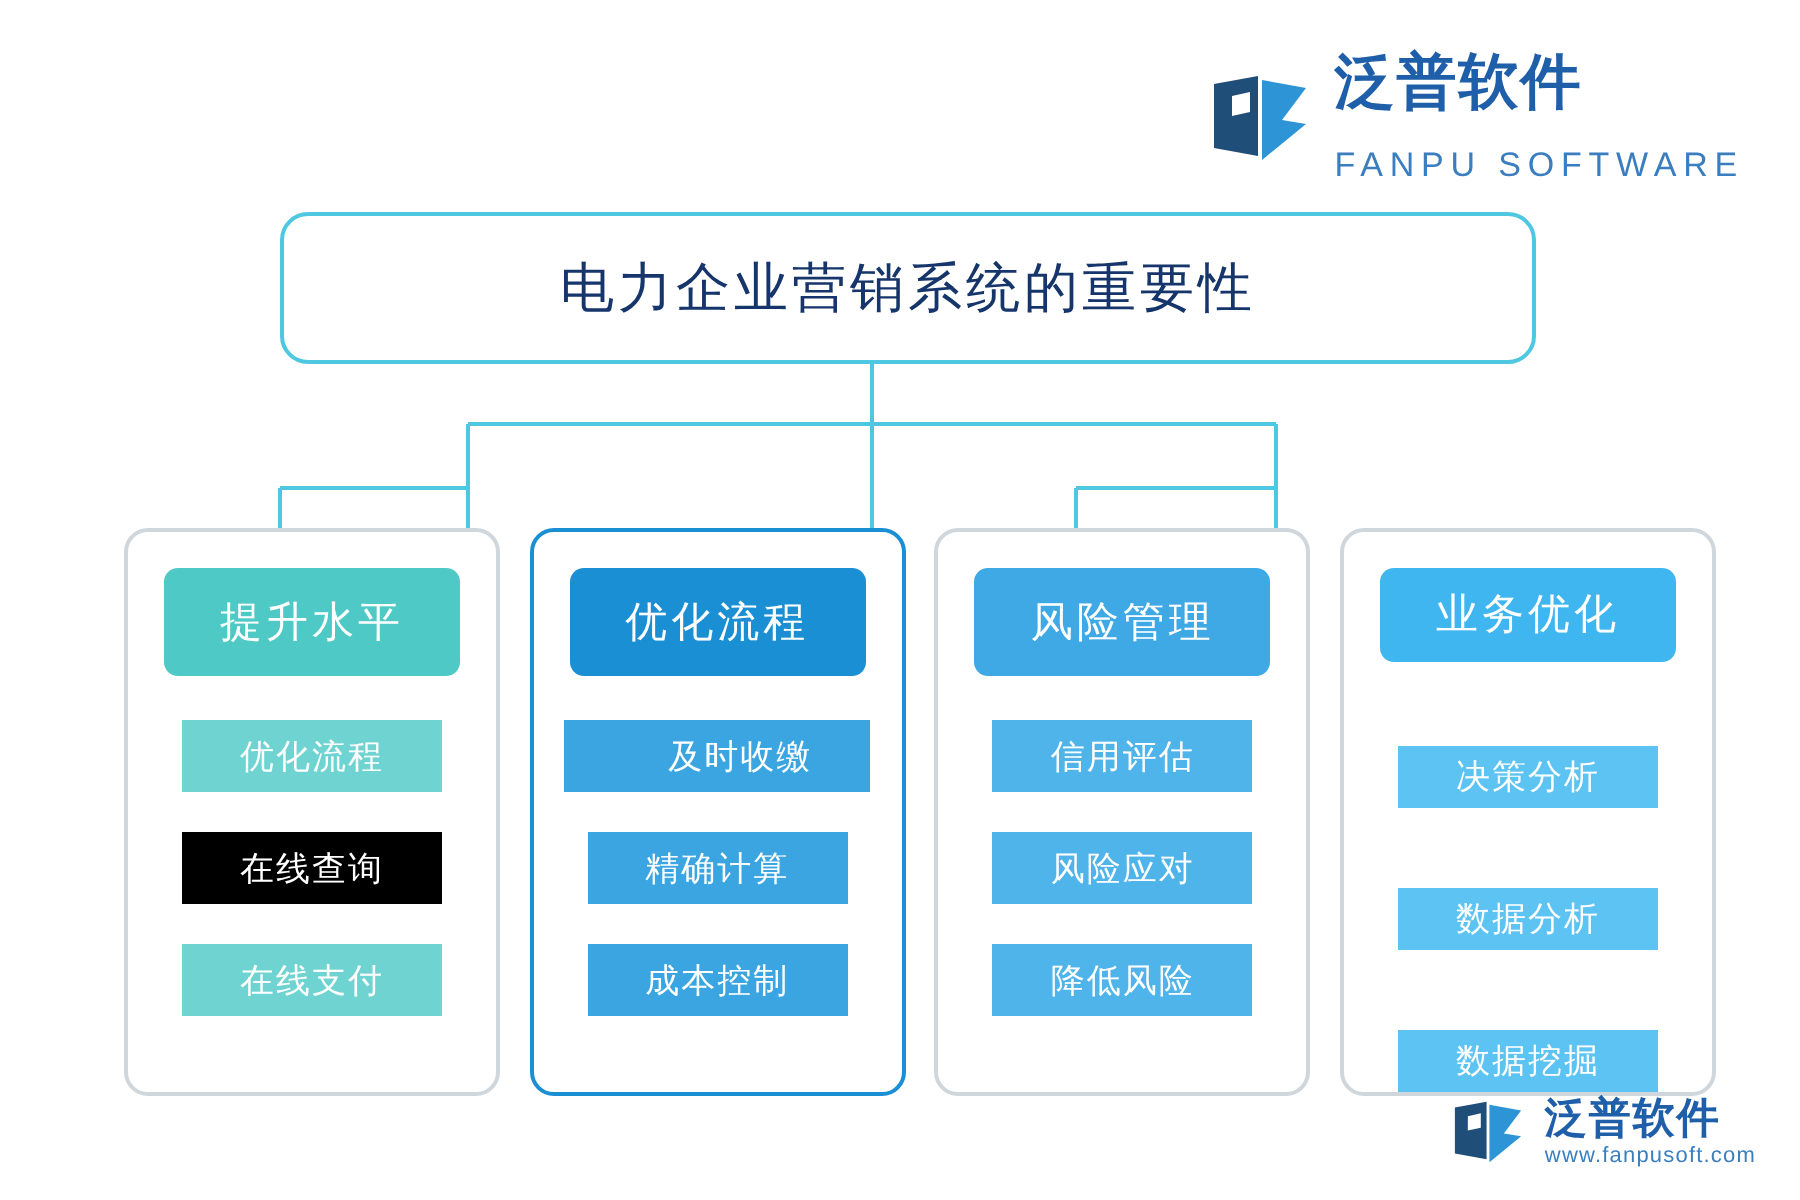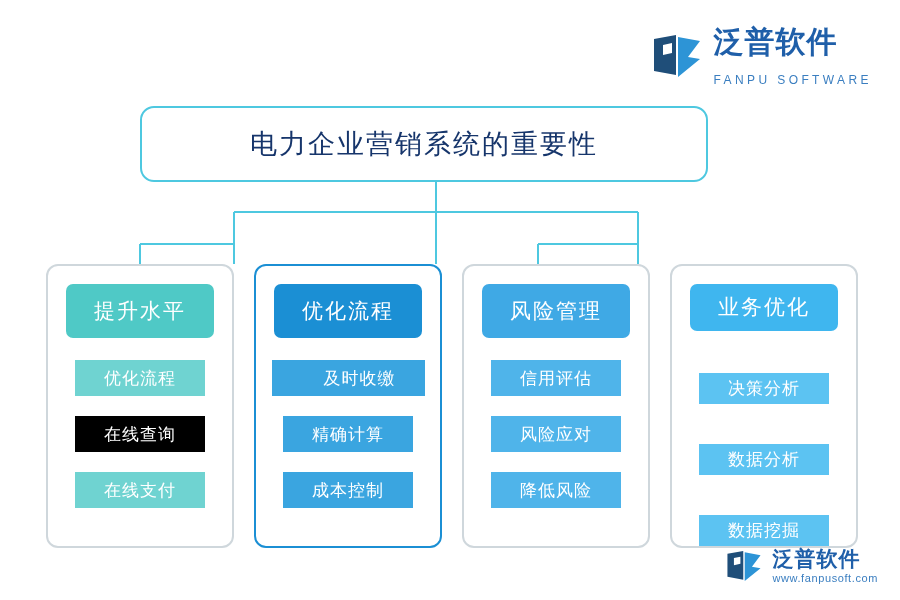"FANPU SOFTWARE" .brand-sub { font-size: 12px -> 17px }
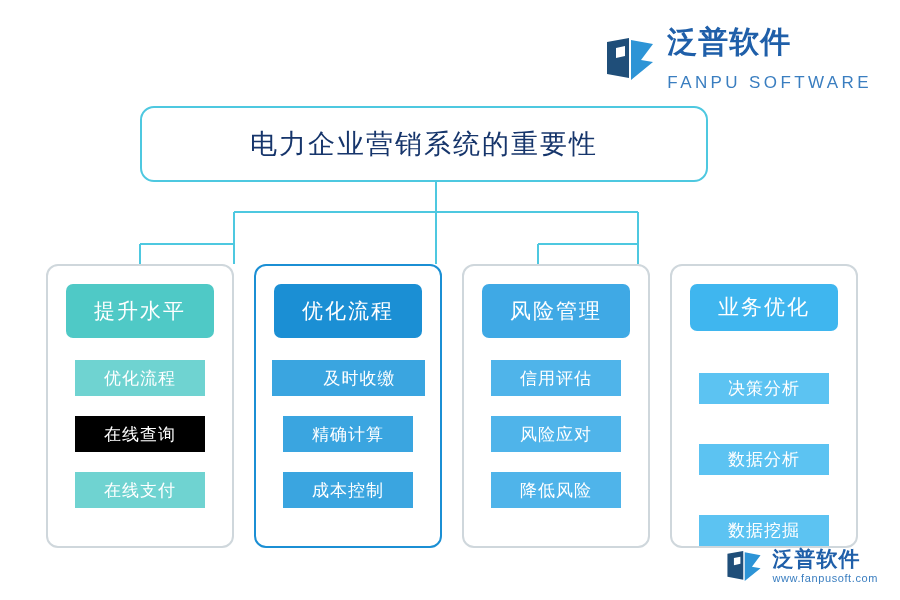"电力企业营销系统的重要性" .title-box { width: 568px -> 628px }
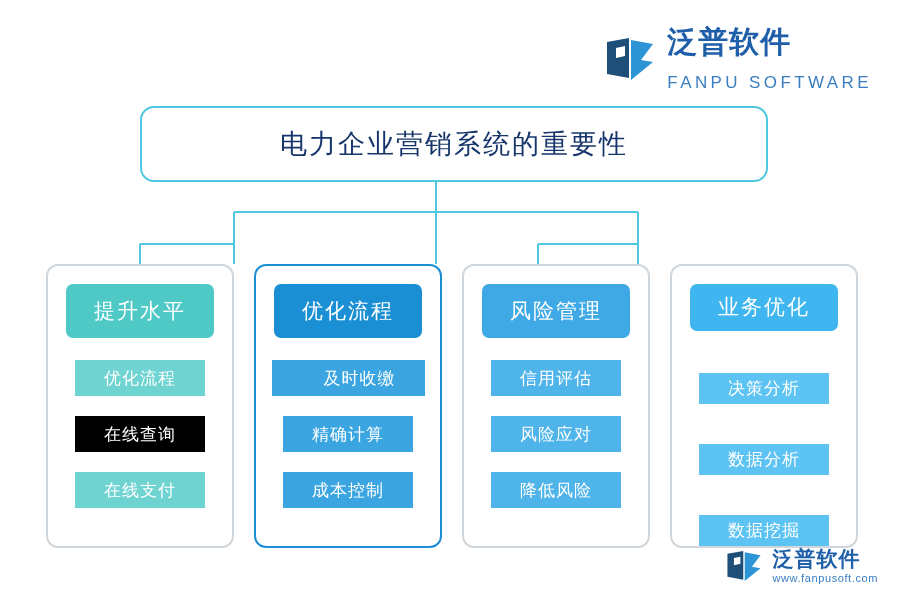"提升水平" div.column { margin-left: none -> 16px }
